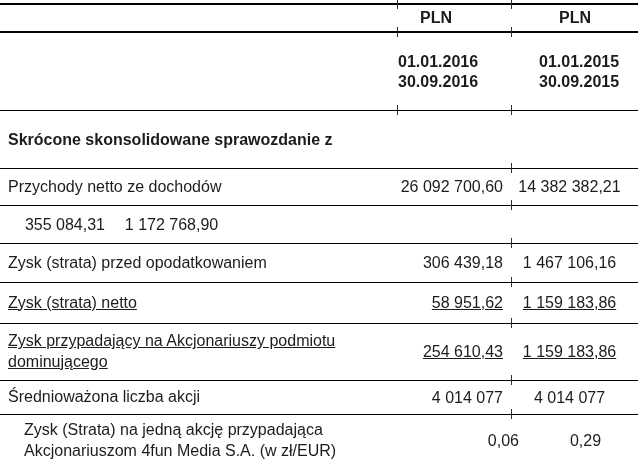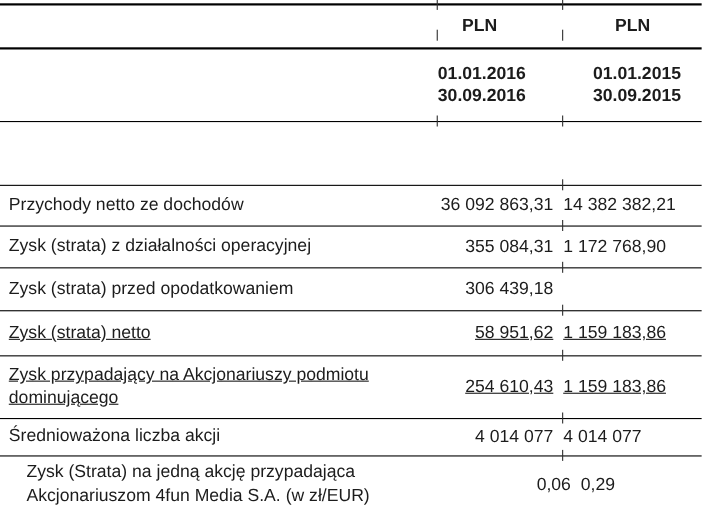"PLN" .h-r1 { height: 40px -> 28px }
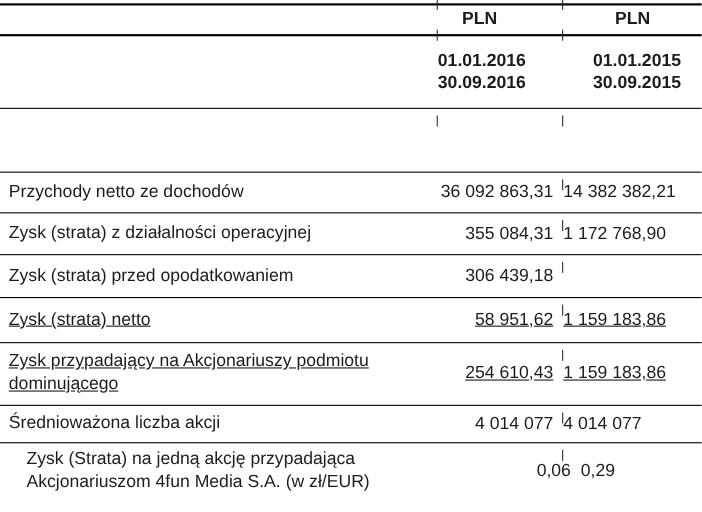"01.01.2016" .h-r2 { height: 66px -> 78px }
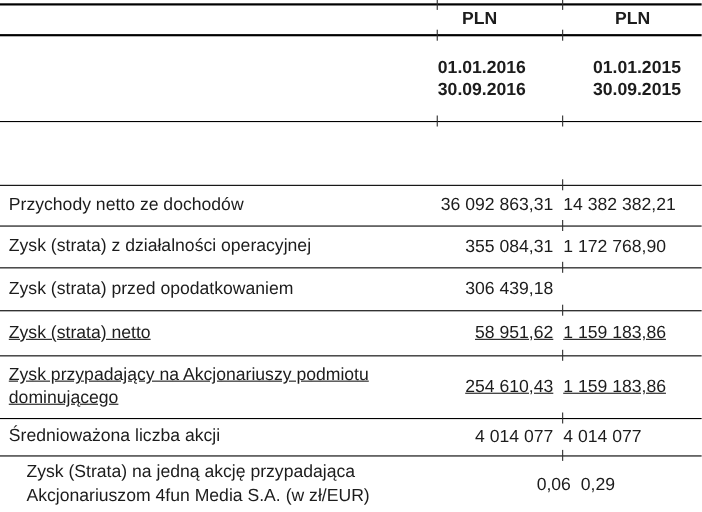"Skrócone skonsolidowane sprawozdanie z" span { html: none -> <span>Skrócone skonsolidowane sprawozdanie z</span> }
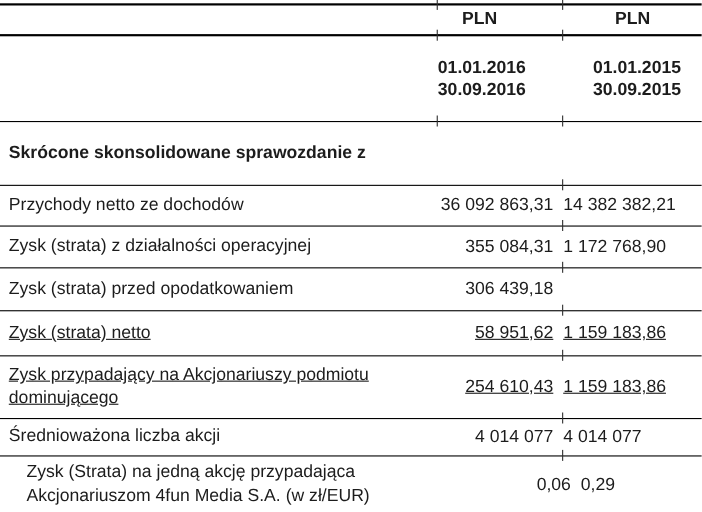"36 092 863,31" div.c2 { text: 36 092 863,31 -> 26 092 700,60 }
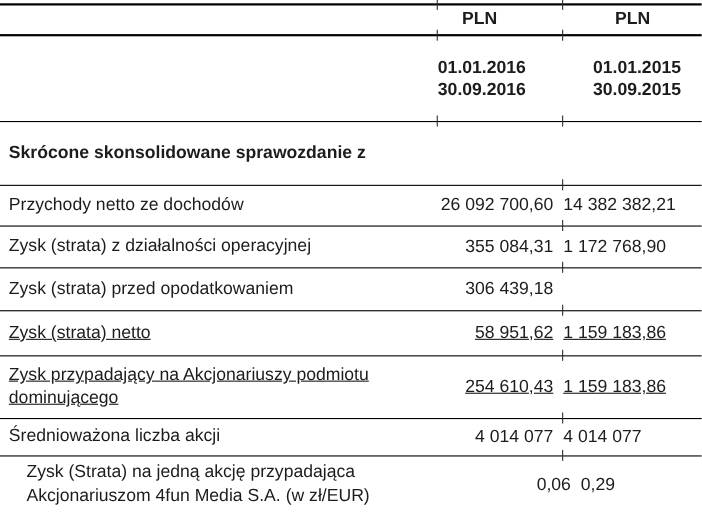"14 382 382,21" .c3 { text-align: left -> center }
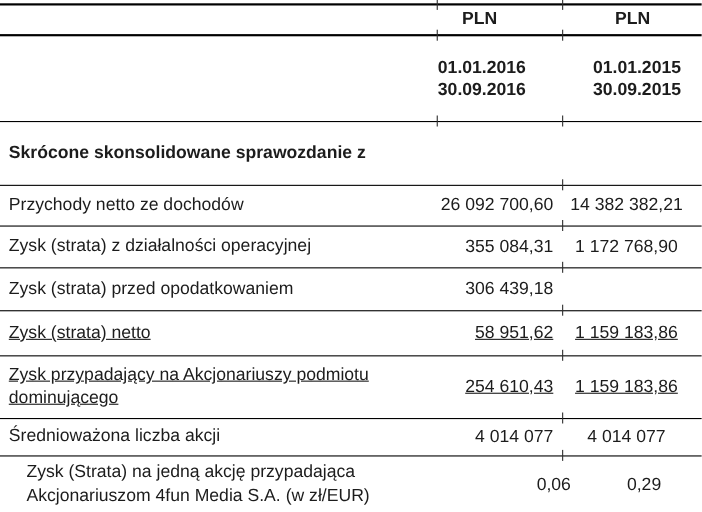"Zysk (strata) z działalności operacyjnej" div.c-label { html: <div> <div>Zysk (strata) z działalności operacyjnej</div> </div> -> none }
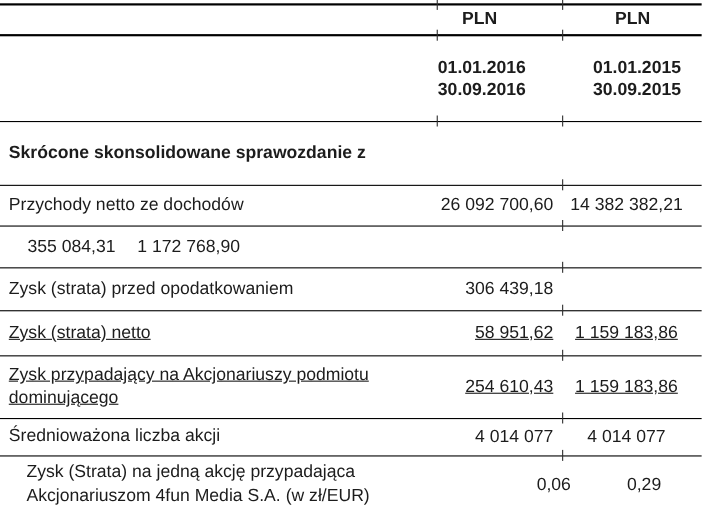"1 467 106,16" div.c3 { html: none -> <div>1 467 106,16</div> }
